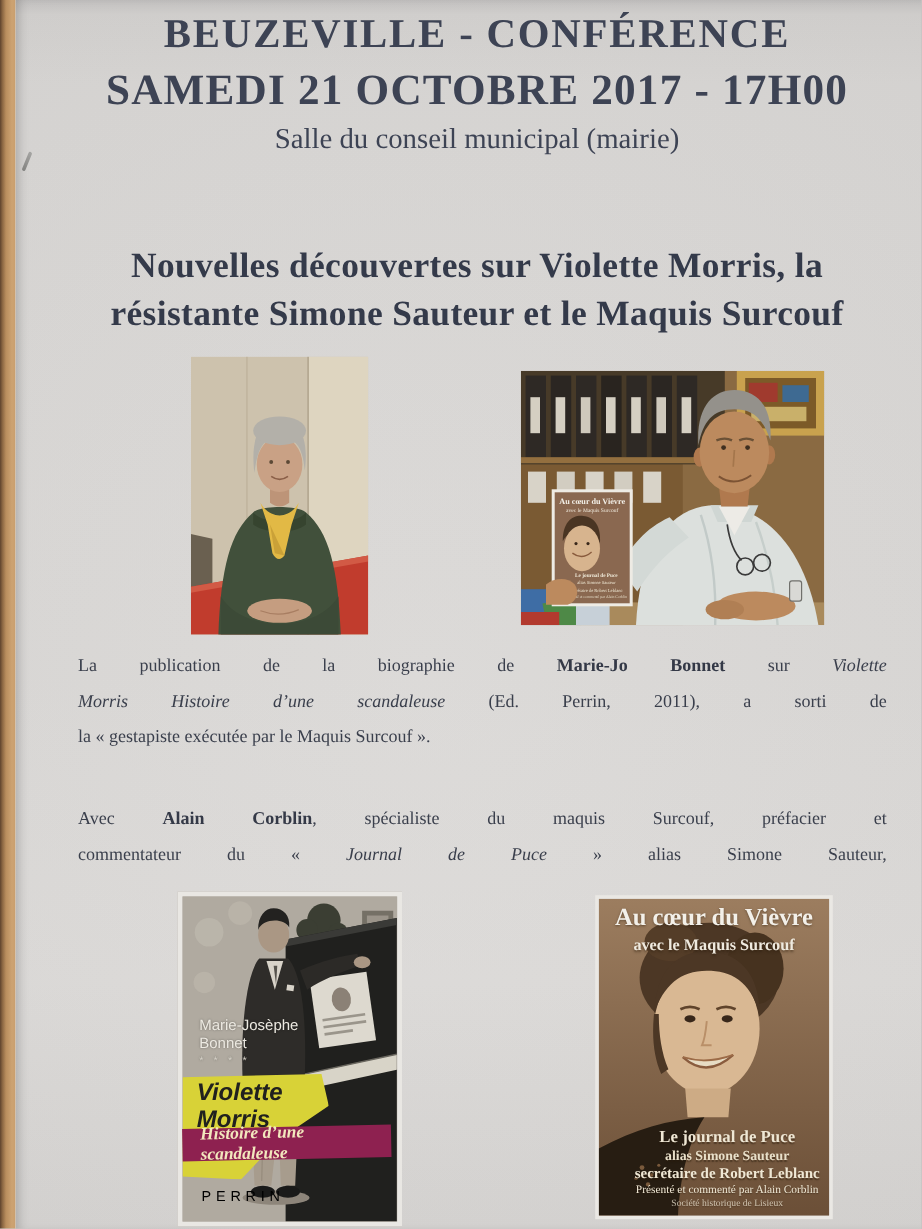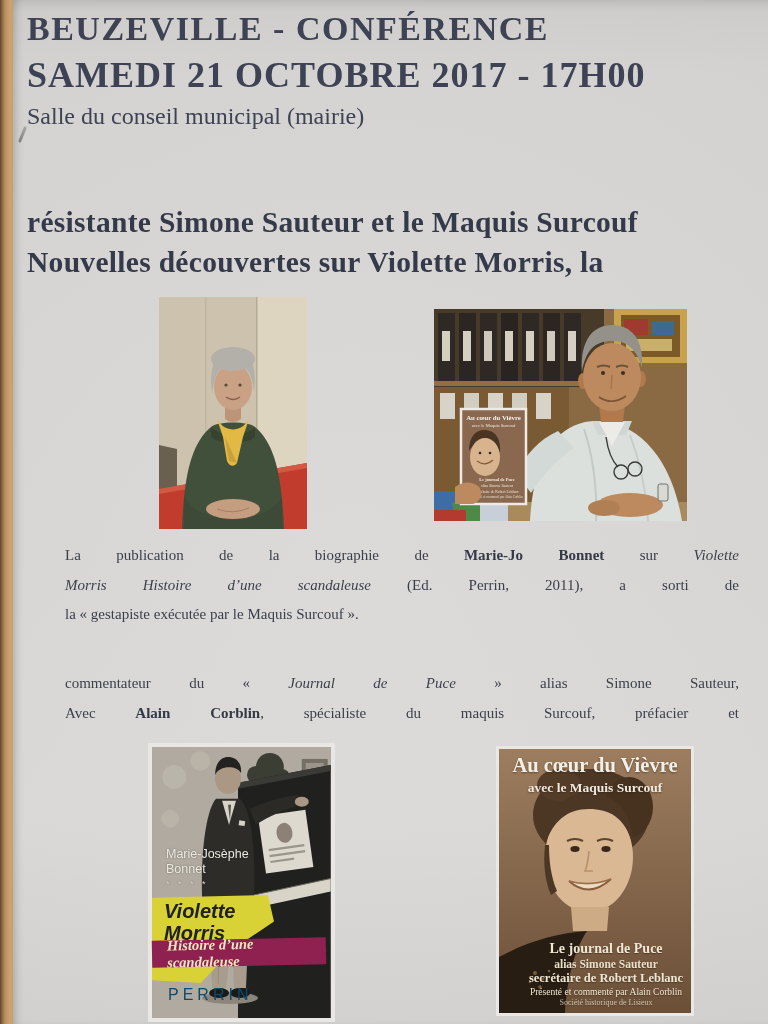"BEUZEVILLE - CONFÉRENCE" .center { text-align: none -> center }
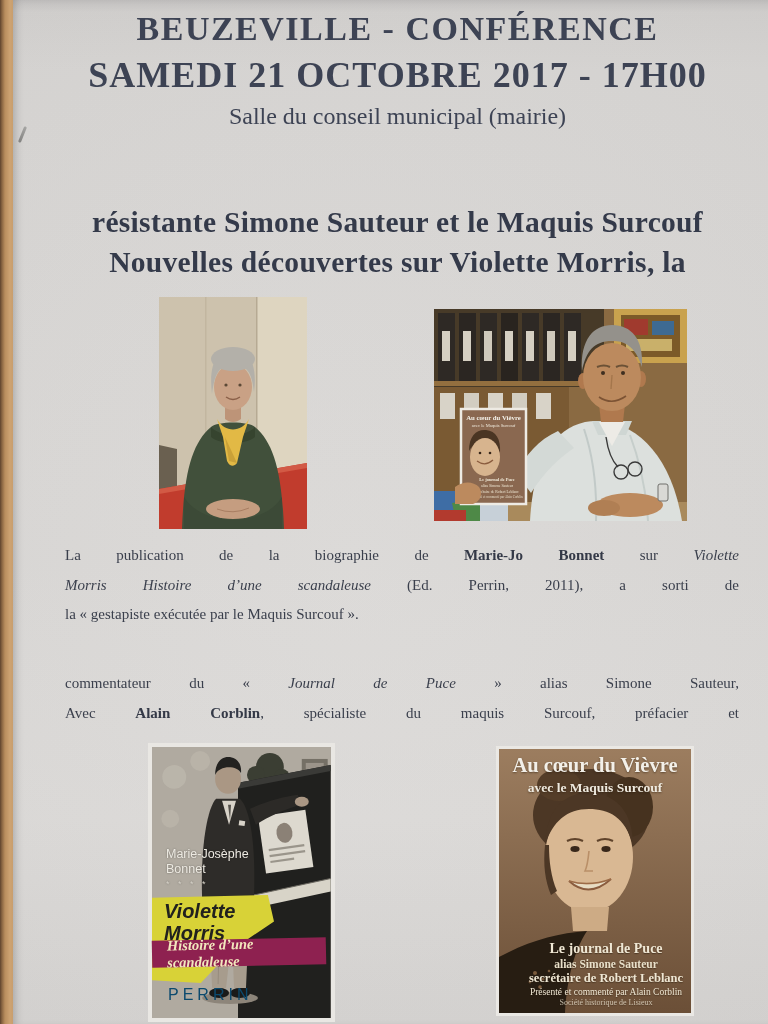"résistante Simone Sauteur et le" div { order: before "Nouvelles découvertes sur Violette" -> after "Nouvelles découvertes sur Violette" }
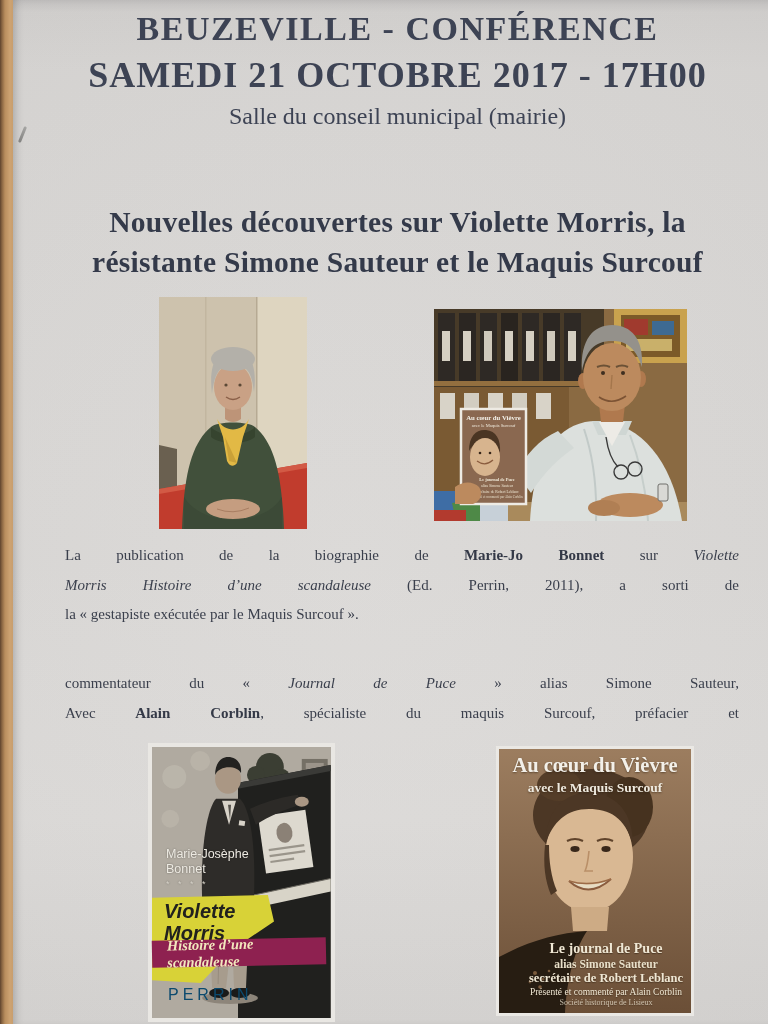"commentateur du « Journal de" div.jl { order: before "Avec Alain Corblin, spécialiste du" -> after "Avec Alain Corblin, spécialiste du" }
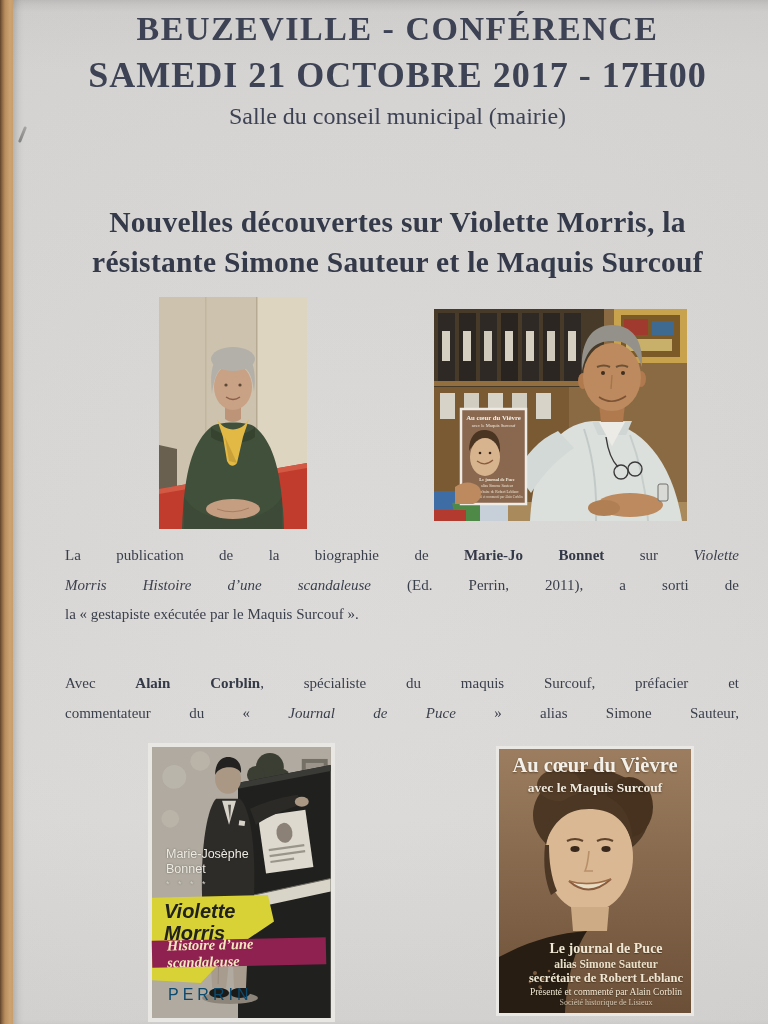"PERRIN" .lb-perrin { color: #0c4a6e -> #000000; font-size: 16px -> 12px }
